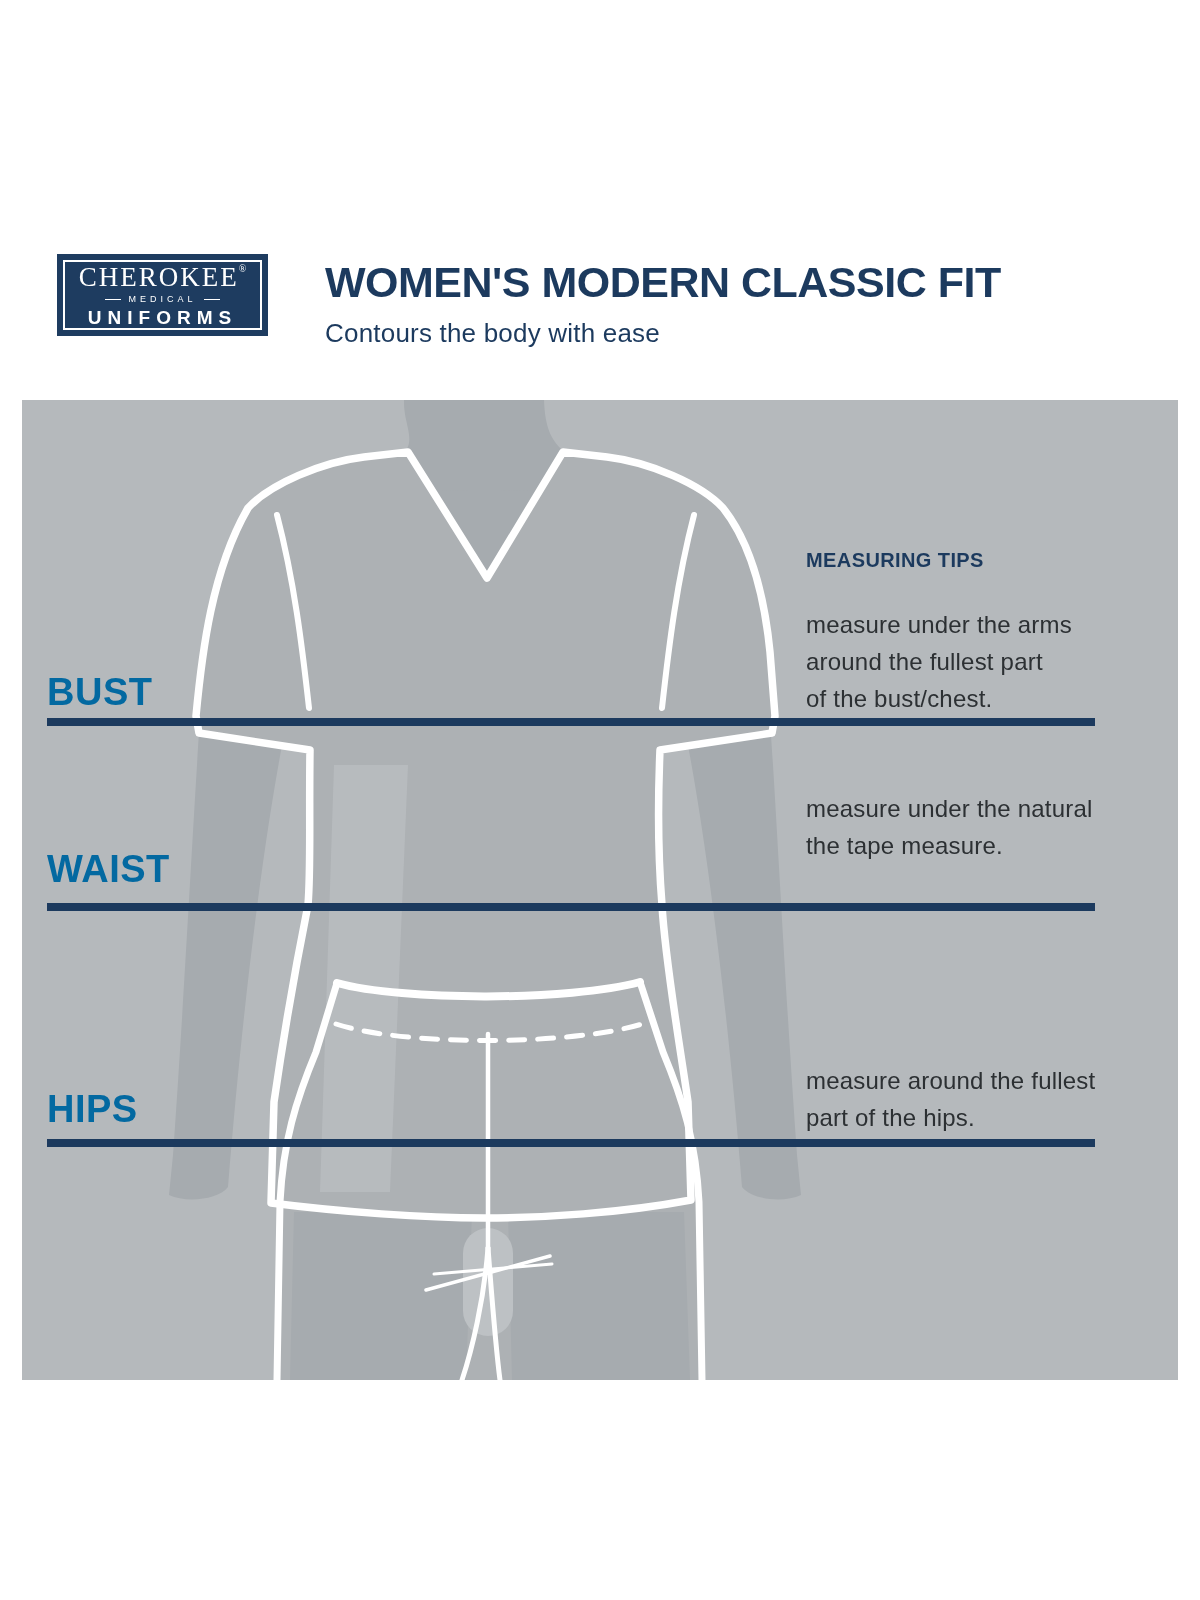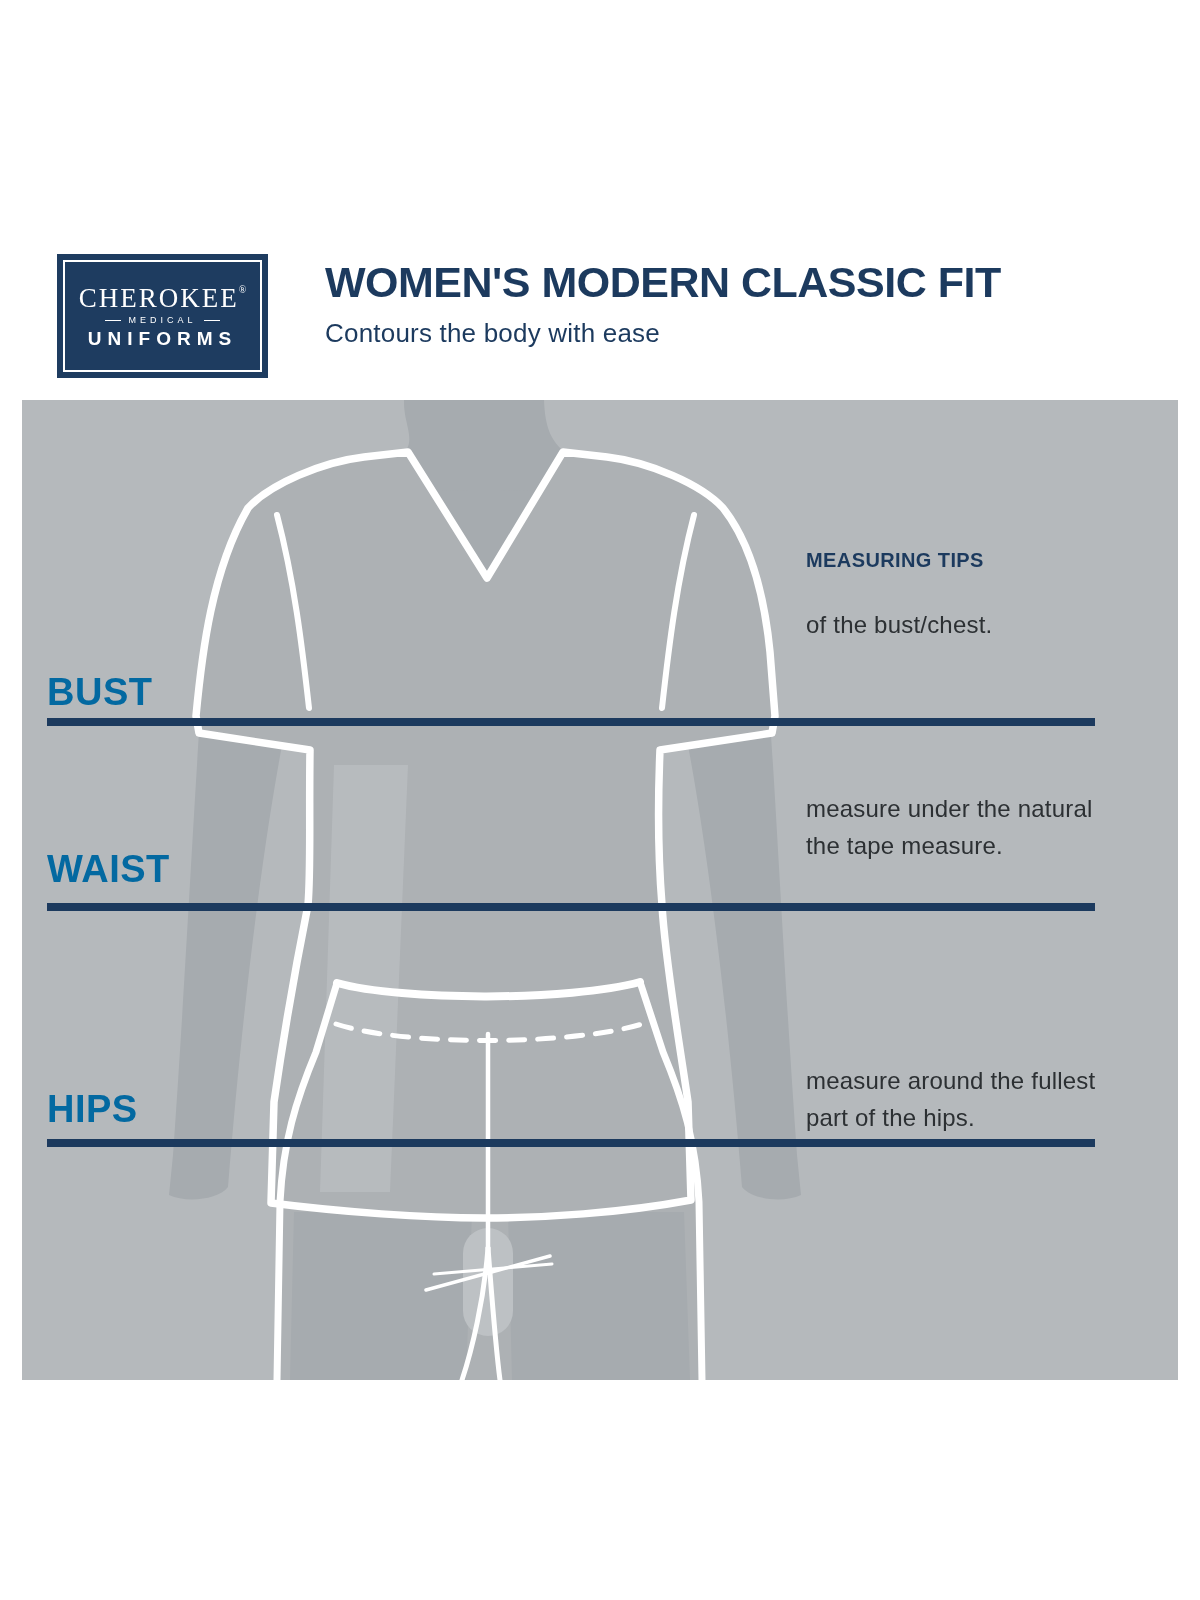"CHEROKEE®" #logo-box { height: 124px -> 82px }
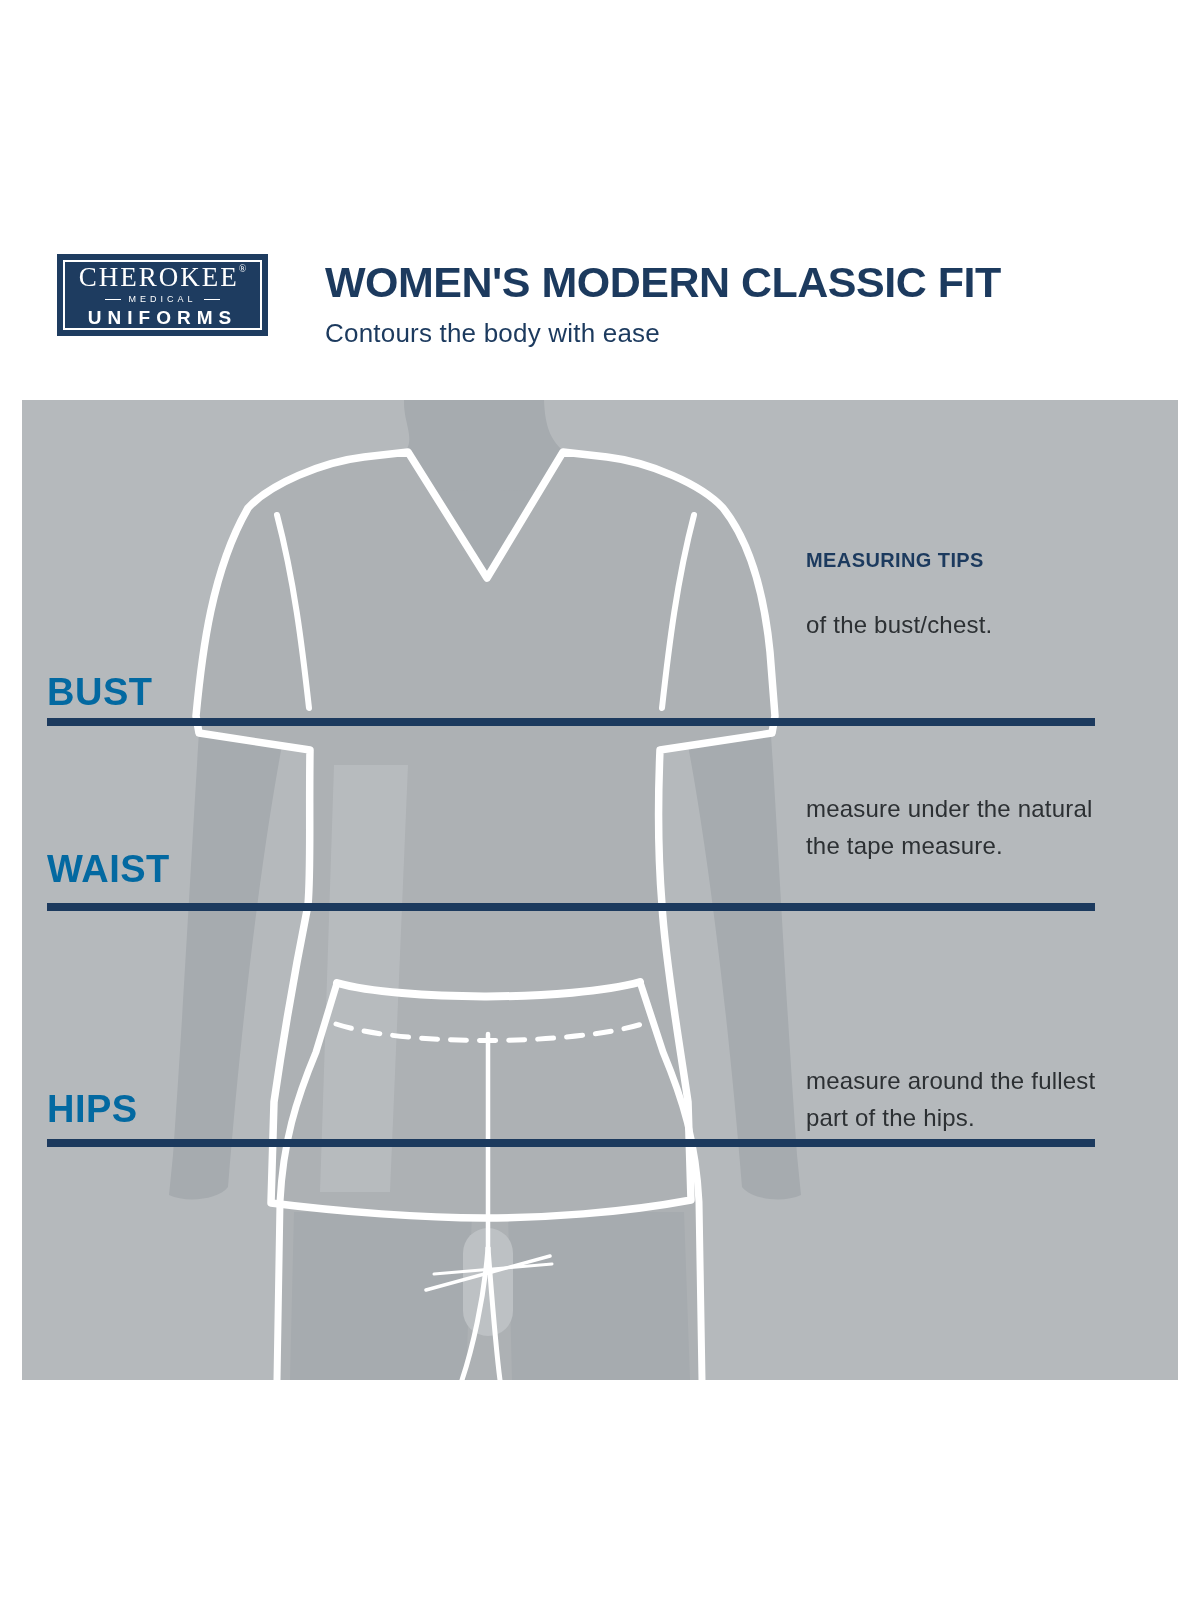"measure under the arms" span { html: none -> <span>measure under the arms</span> }
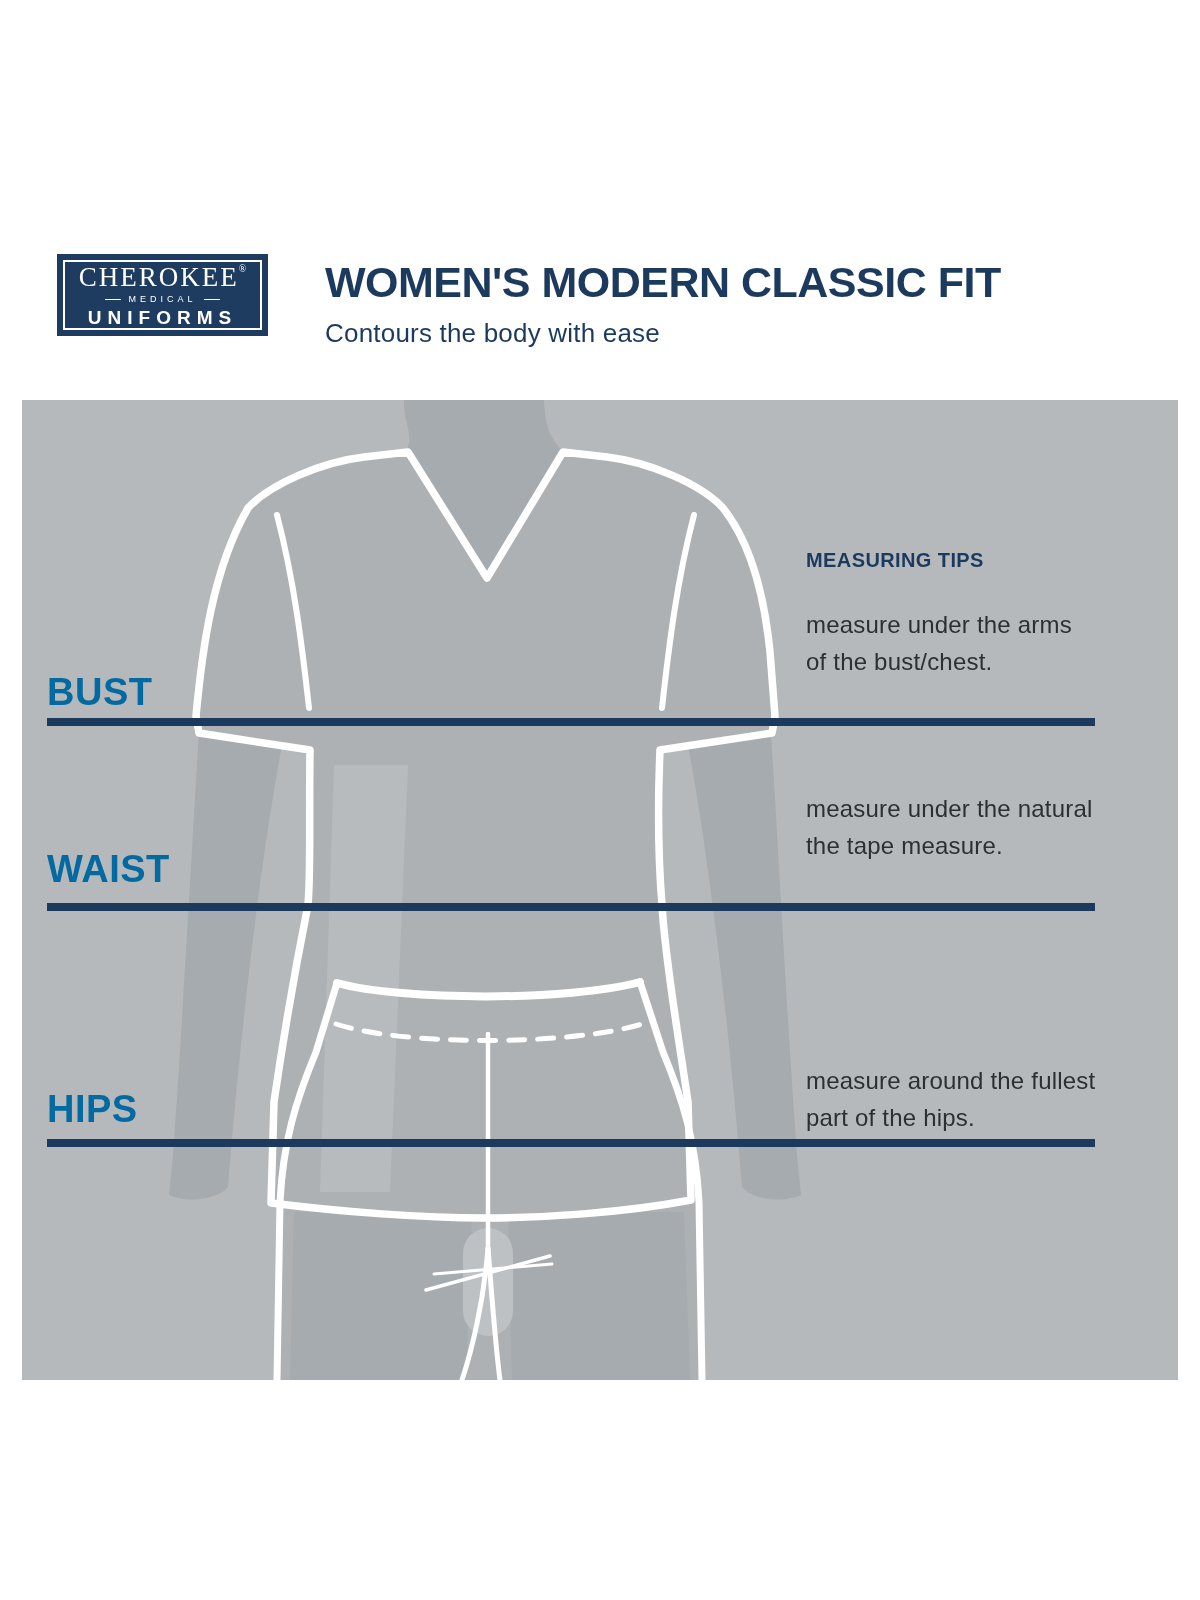"around the fullest part" span { html: none -> <span>around the fullest part</span> }
